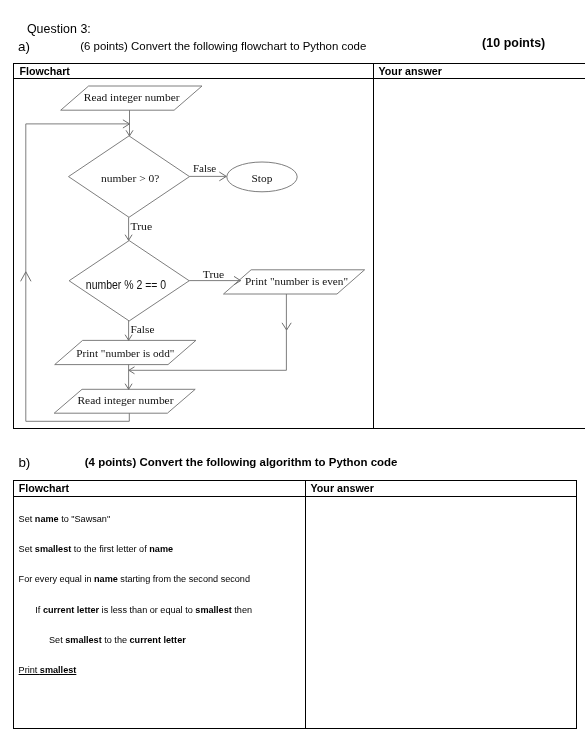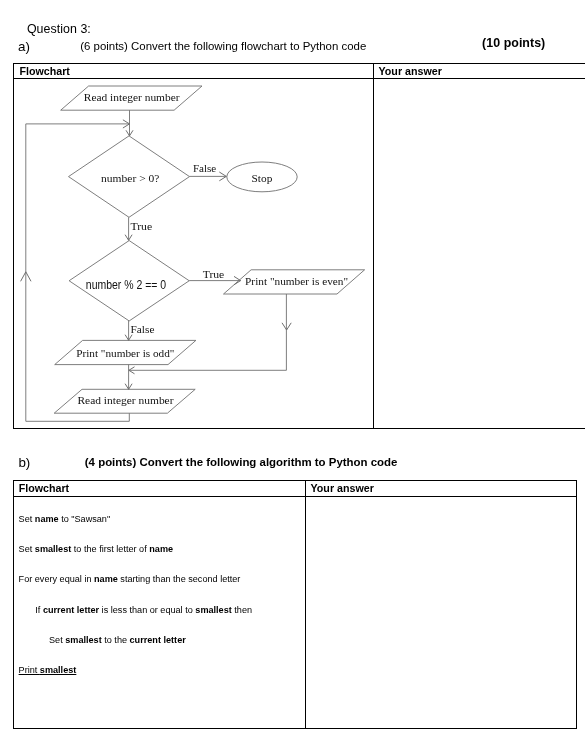"starting than the second letter" span { text: than the second letter -> from the second second }
